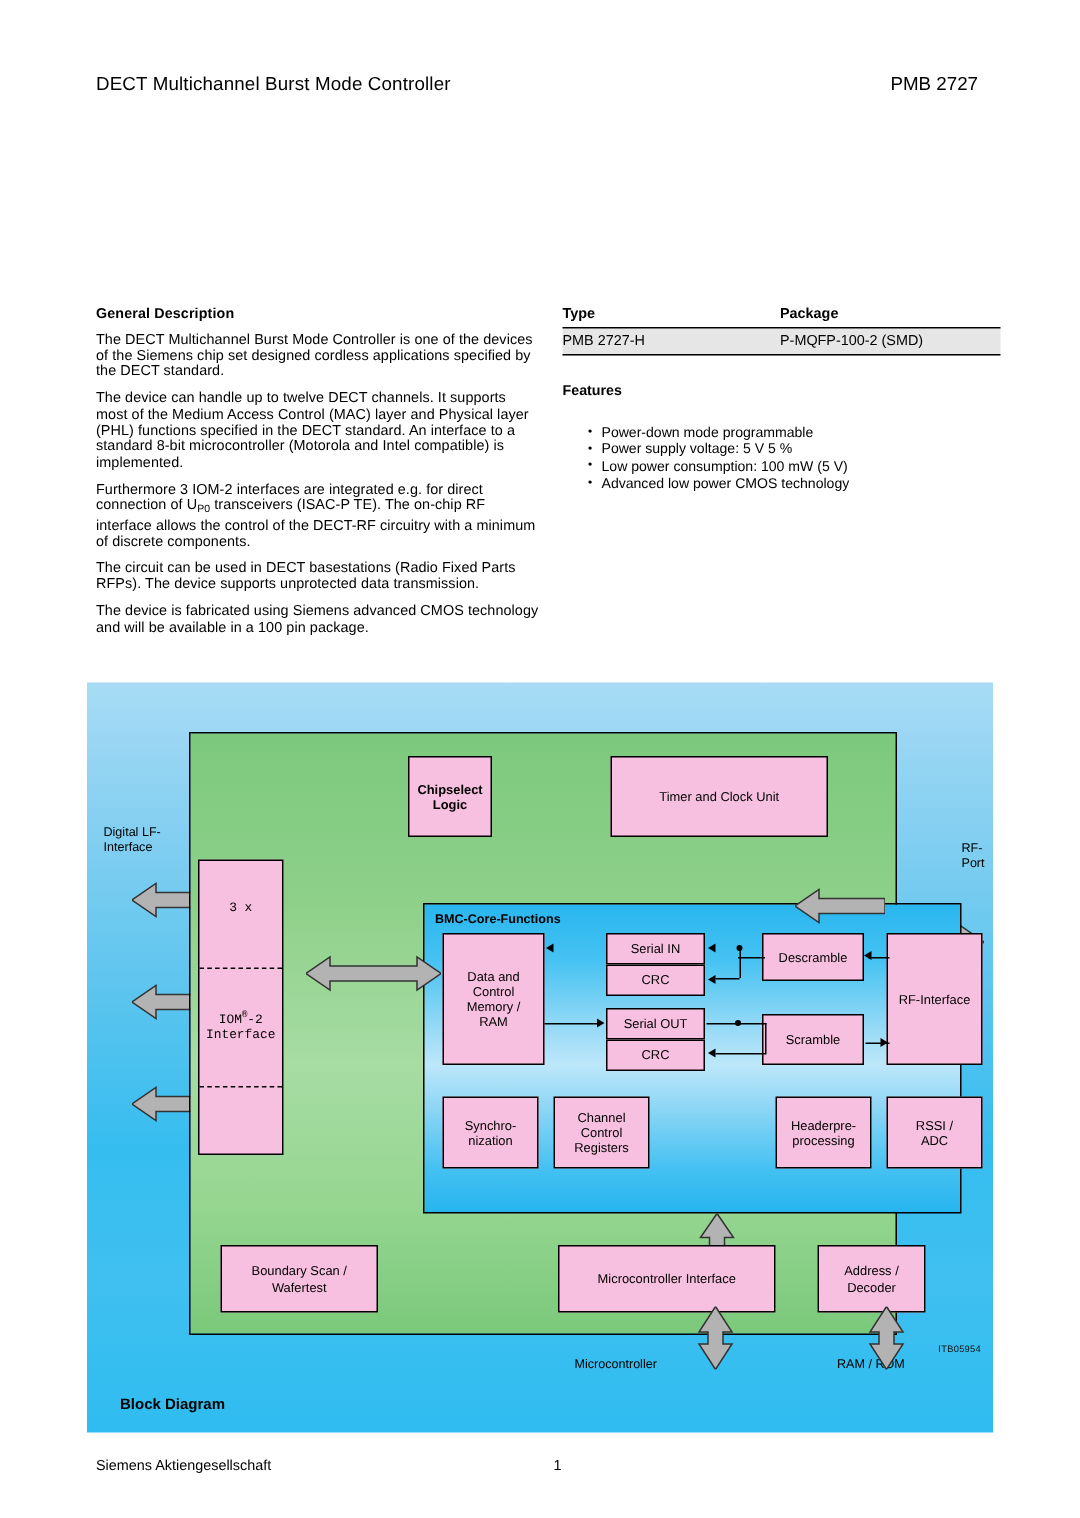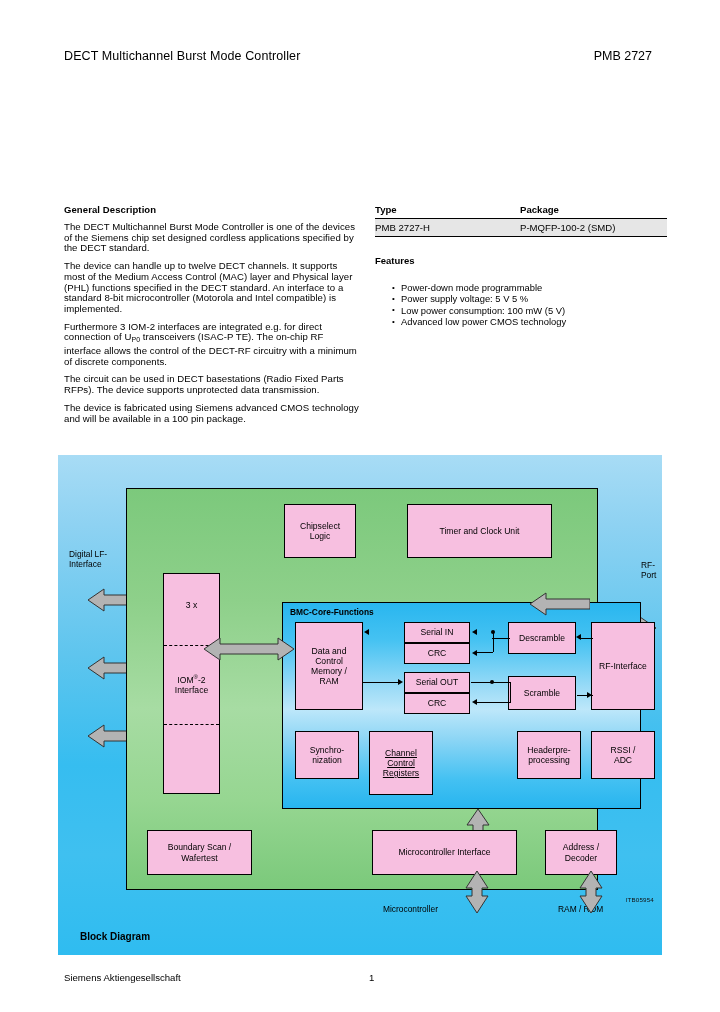"Chipselect" div.pink { font-weight: none -> bold; left: 157px -> 145px; width: 72px -> 56px }
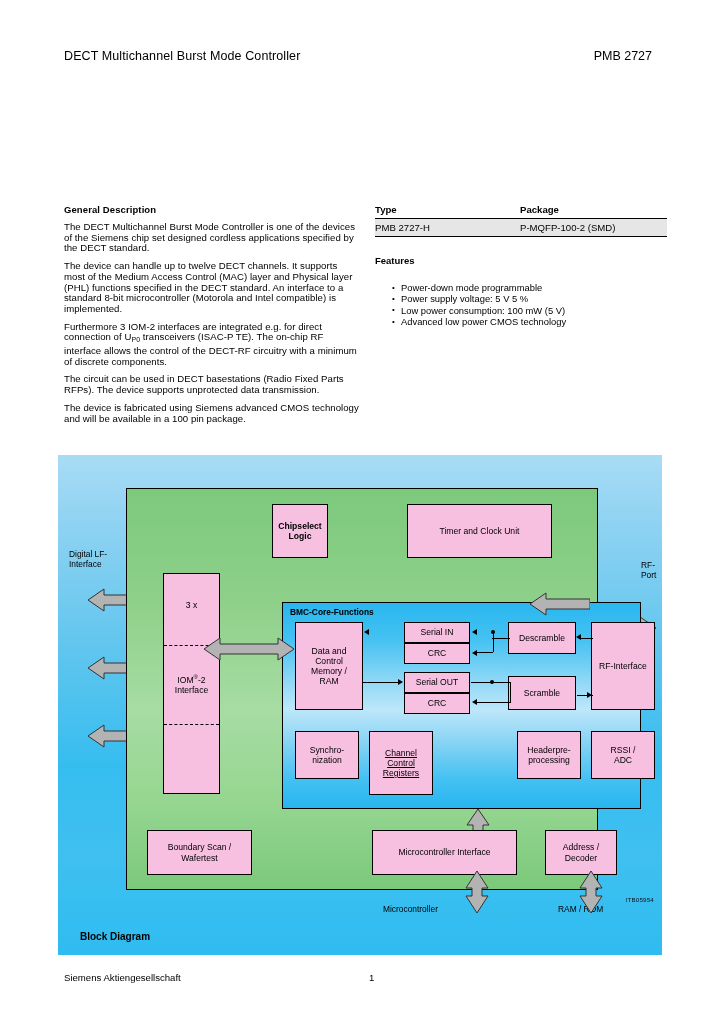"3 x" div.pink { font-family: none -> Liberation Mono, monospace; height: 221px -> 197px; left: 36px -> 5px }
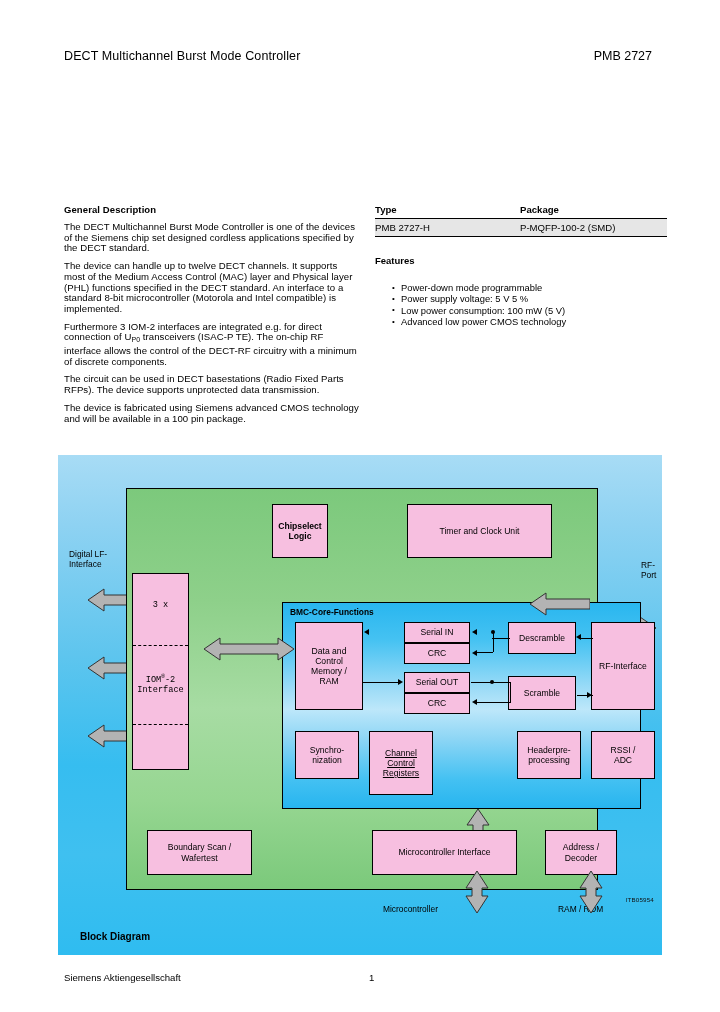"Channel" div.pink { height: 64px -> 48px; text-decoration: underline -> none }
